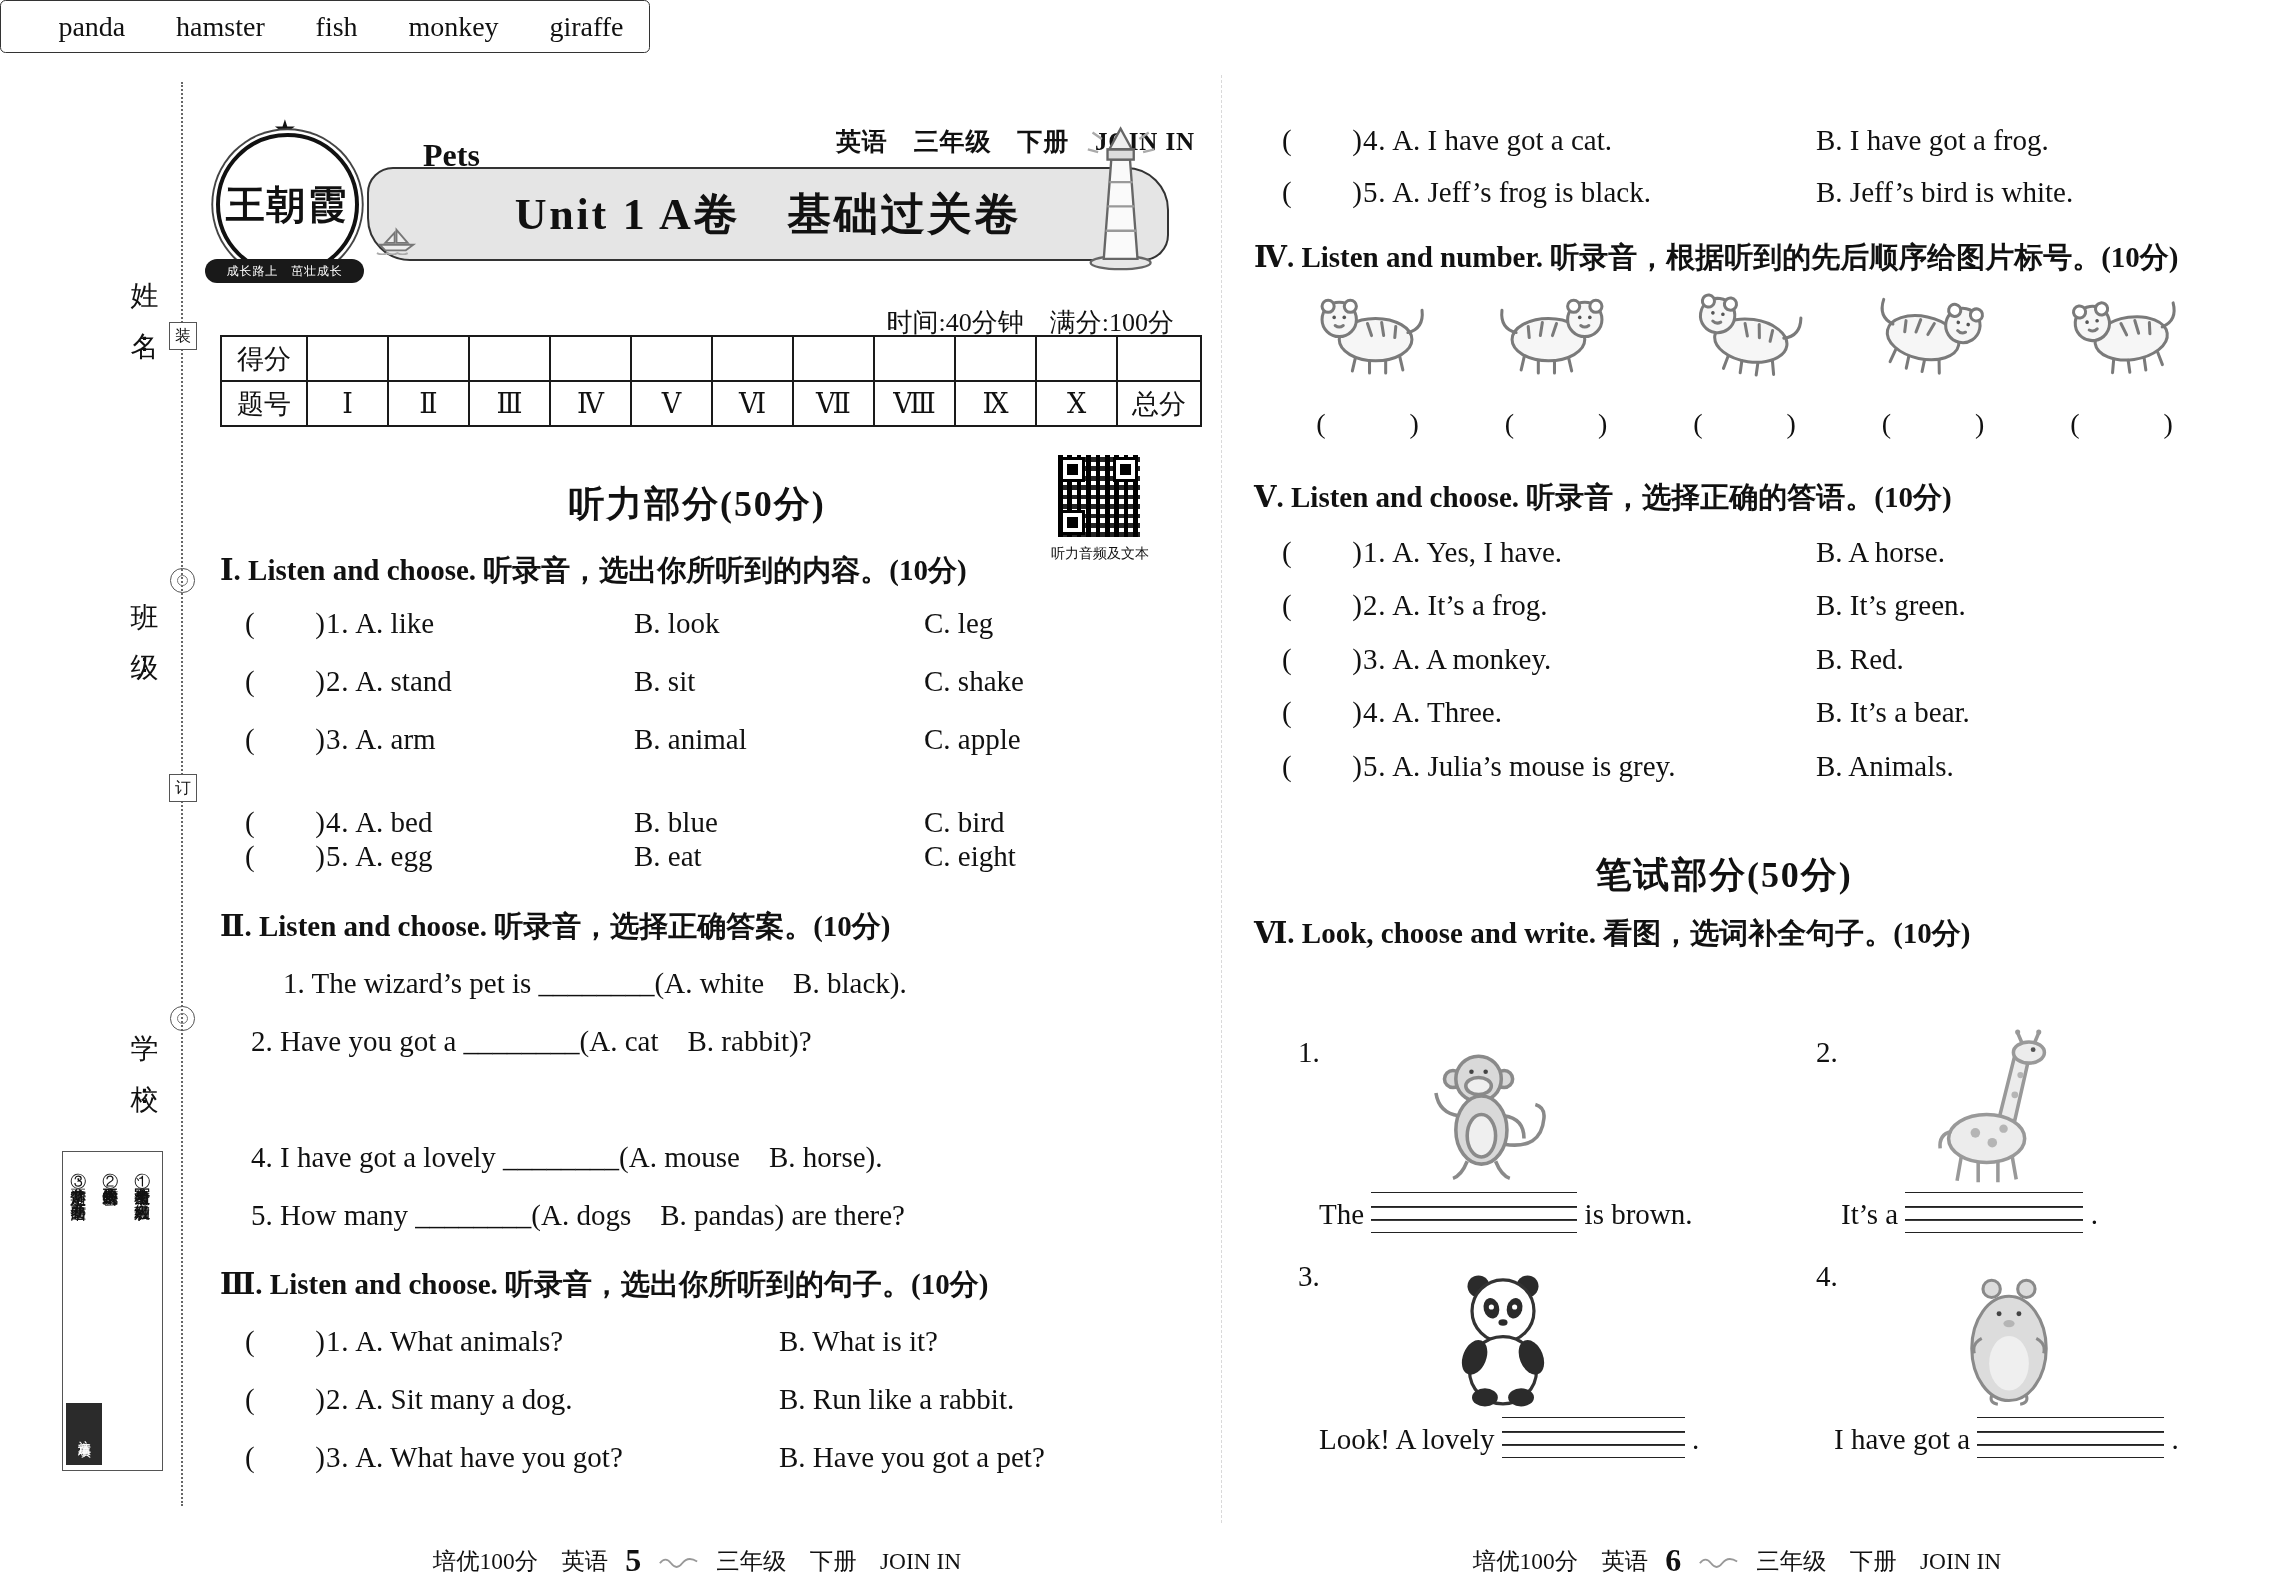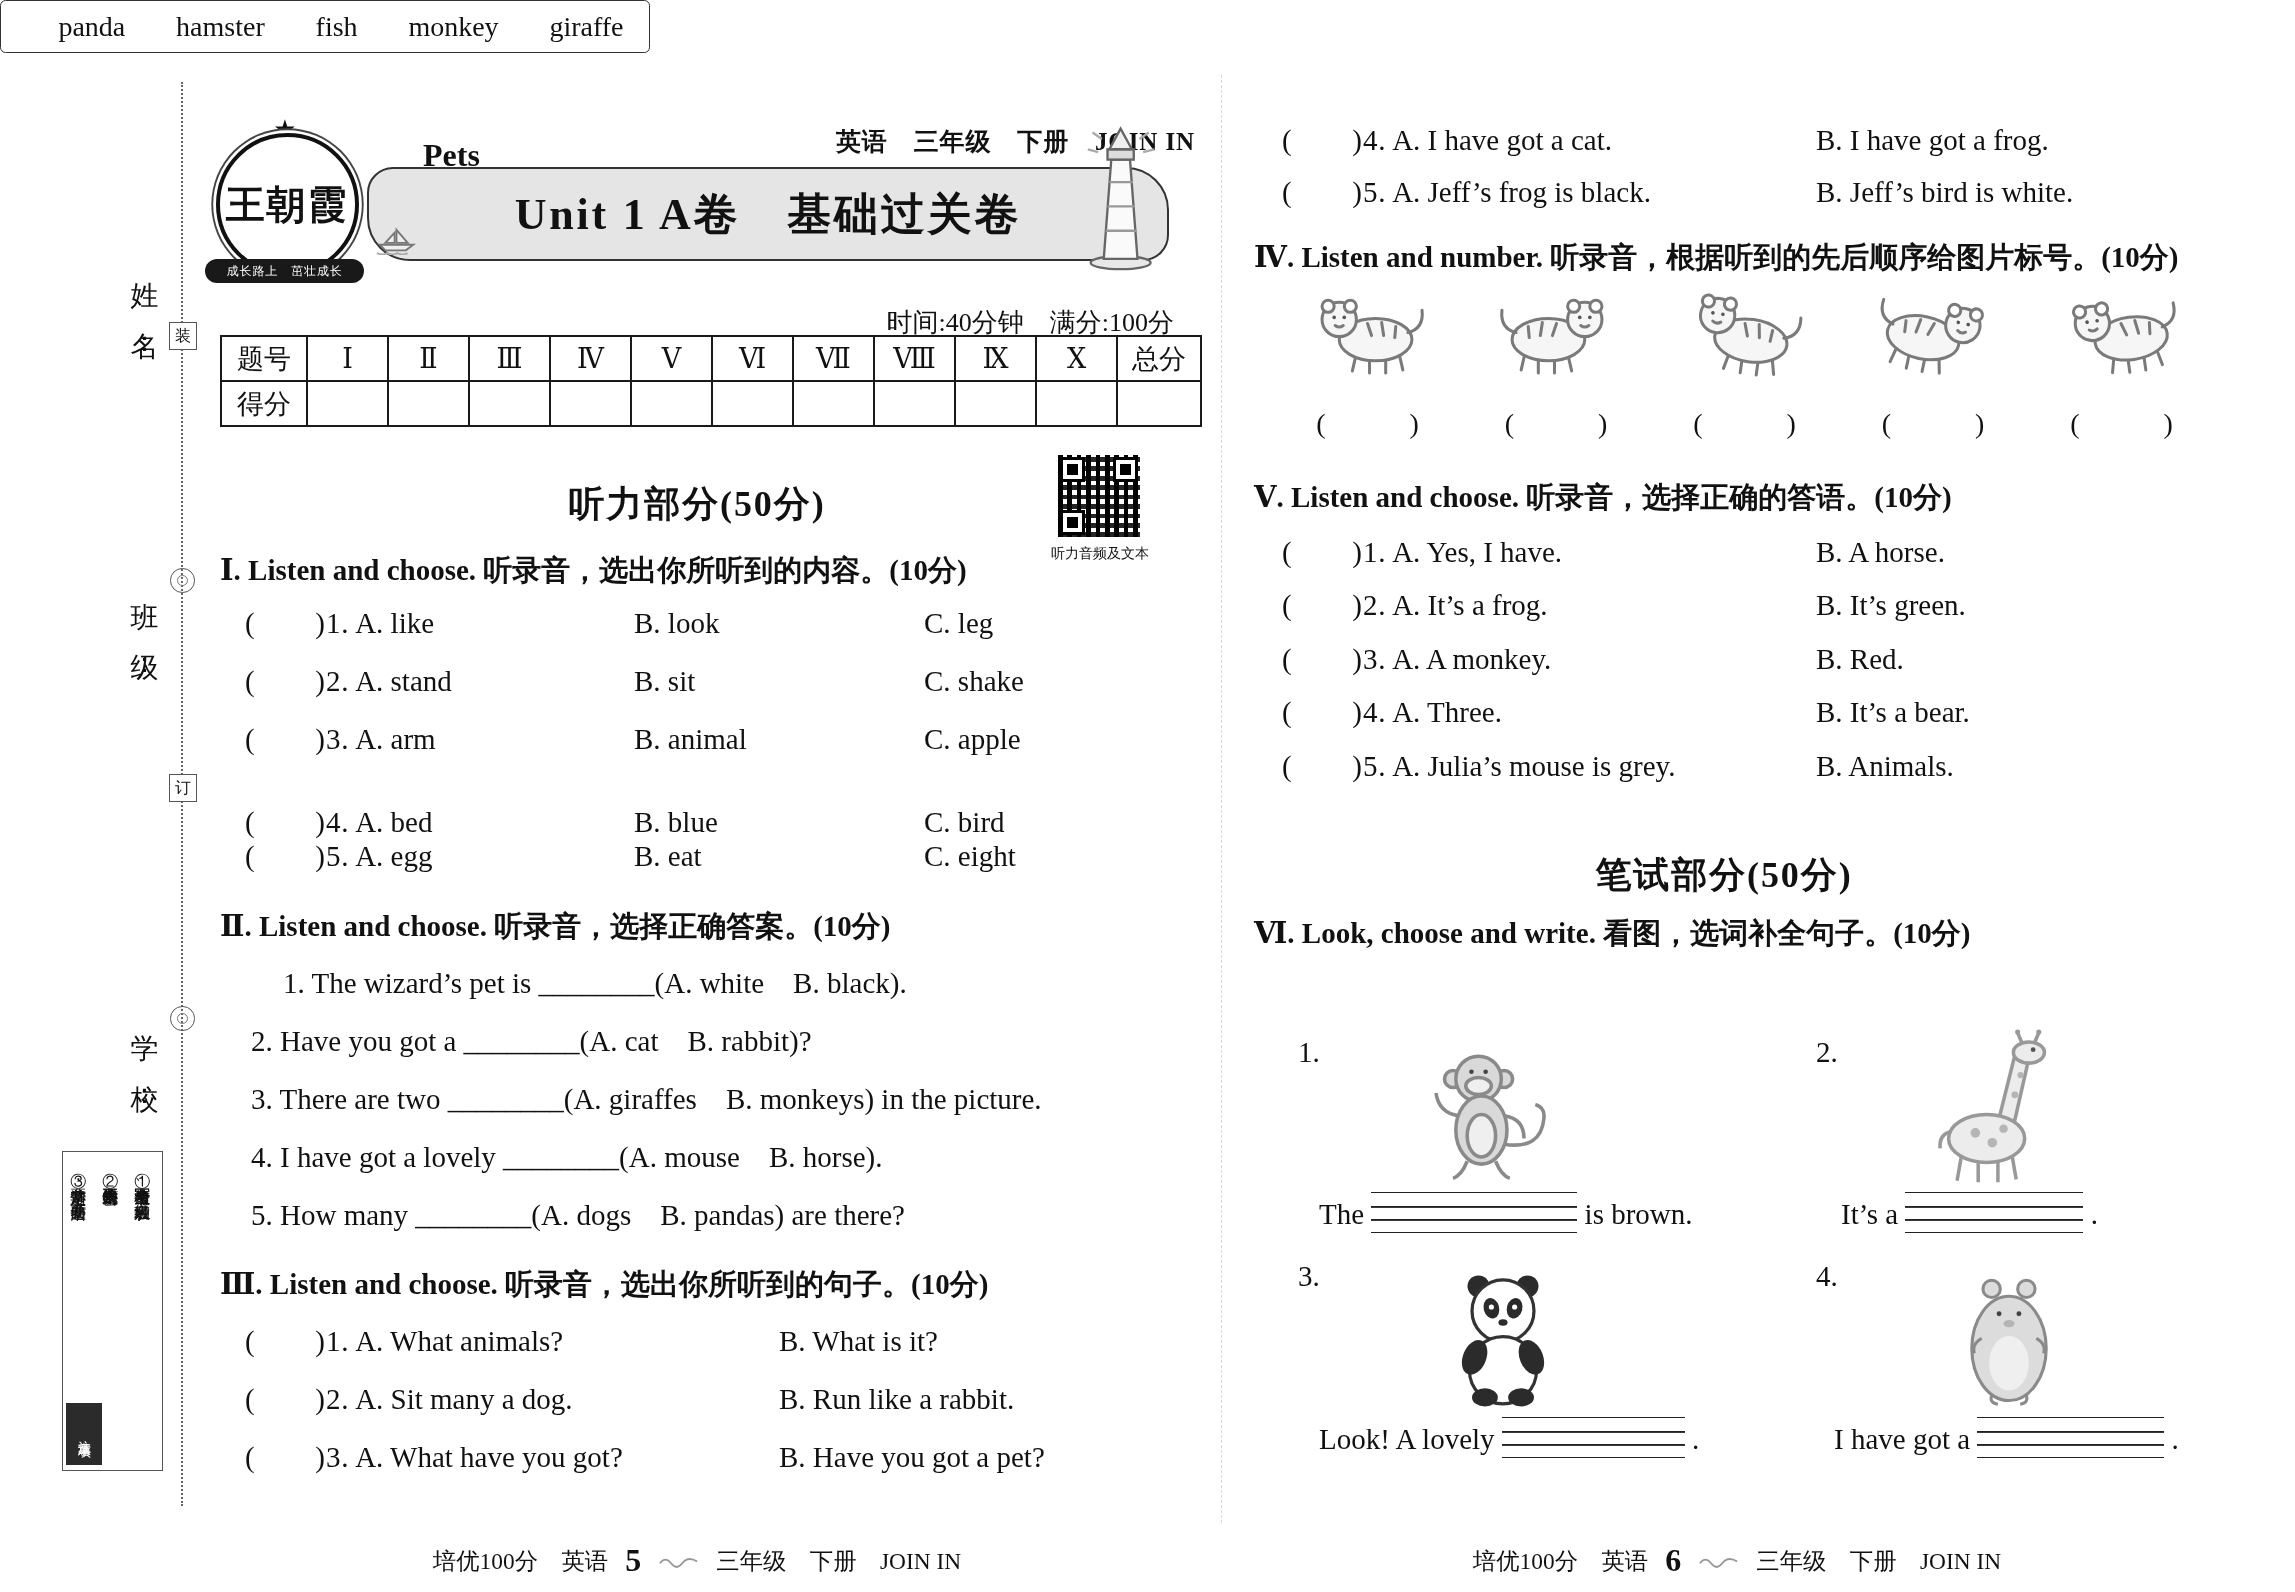"题号" tr { order: before "得分" -> after "得分" }
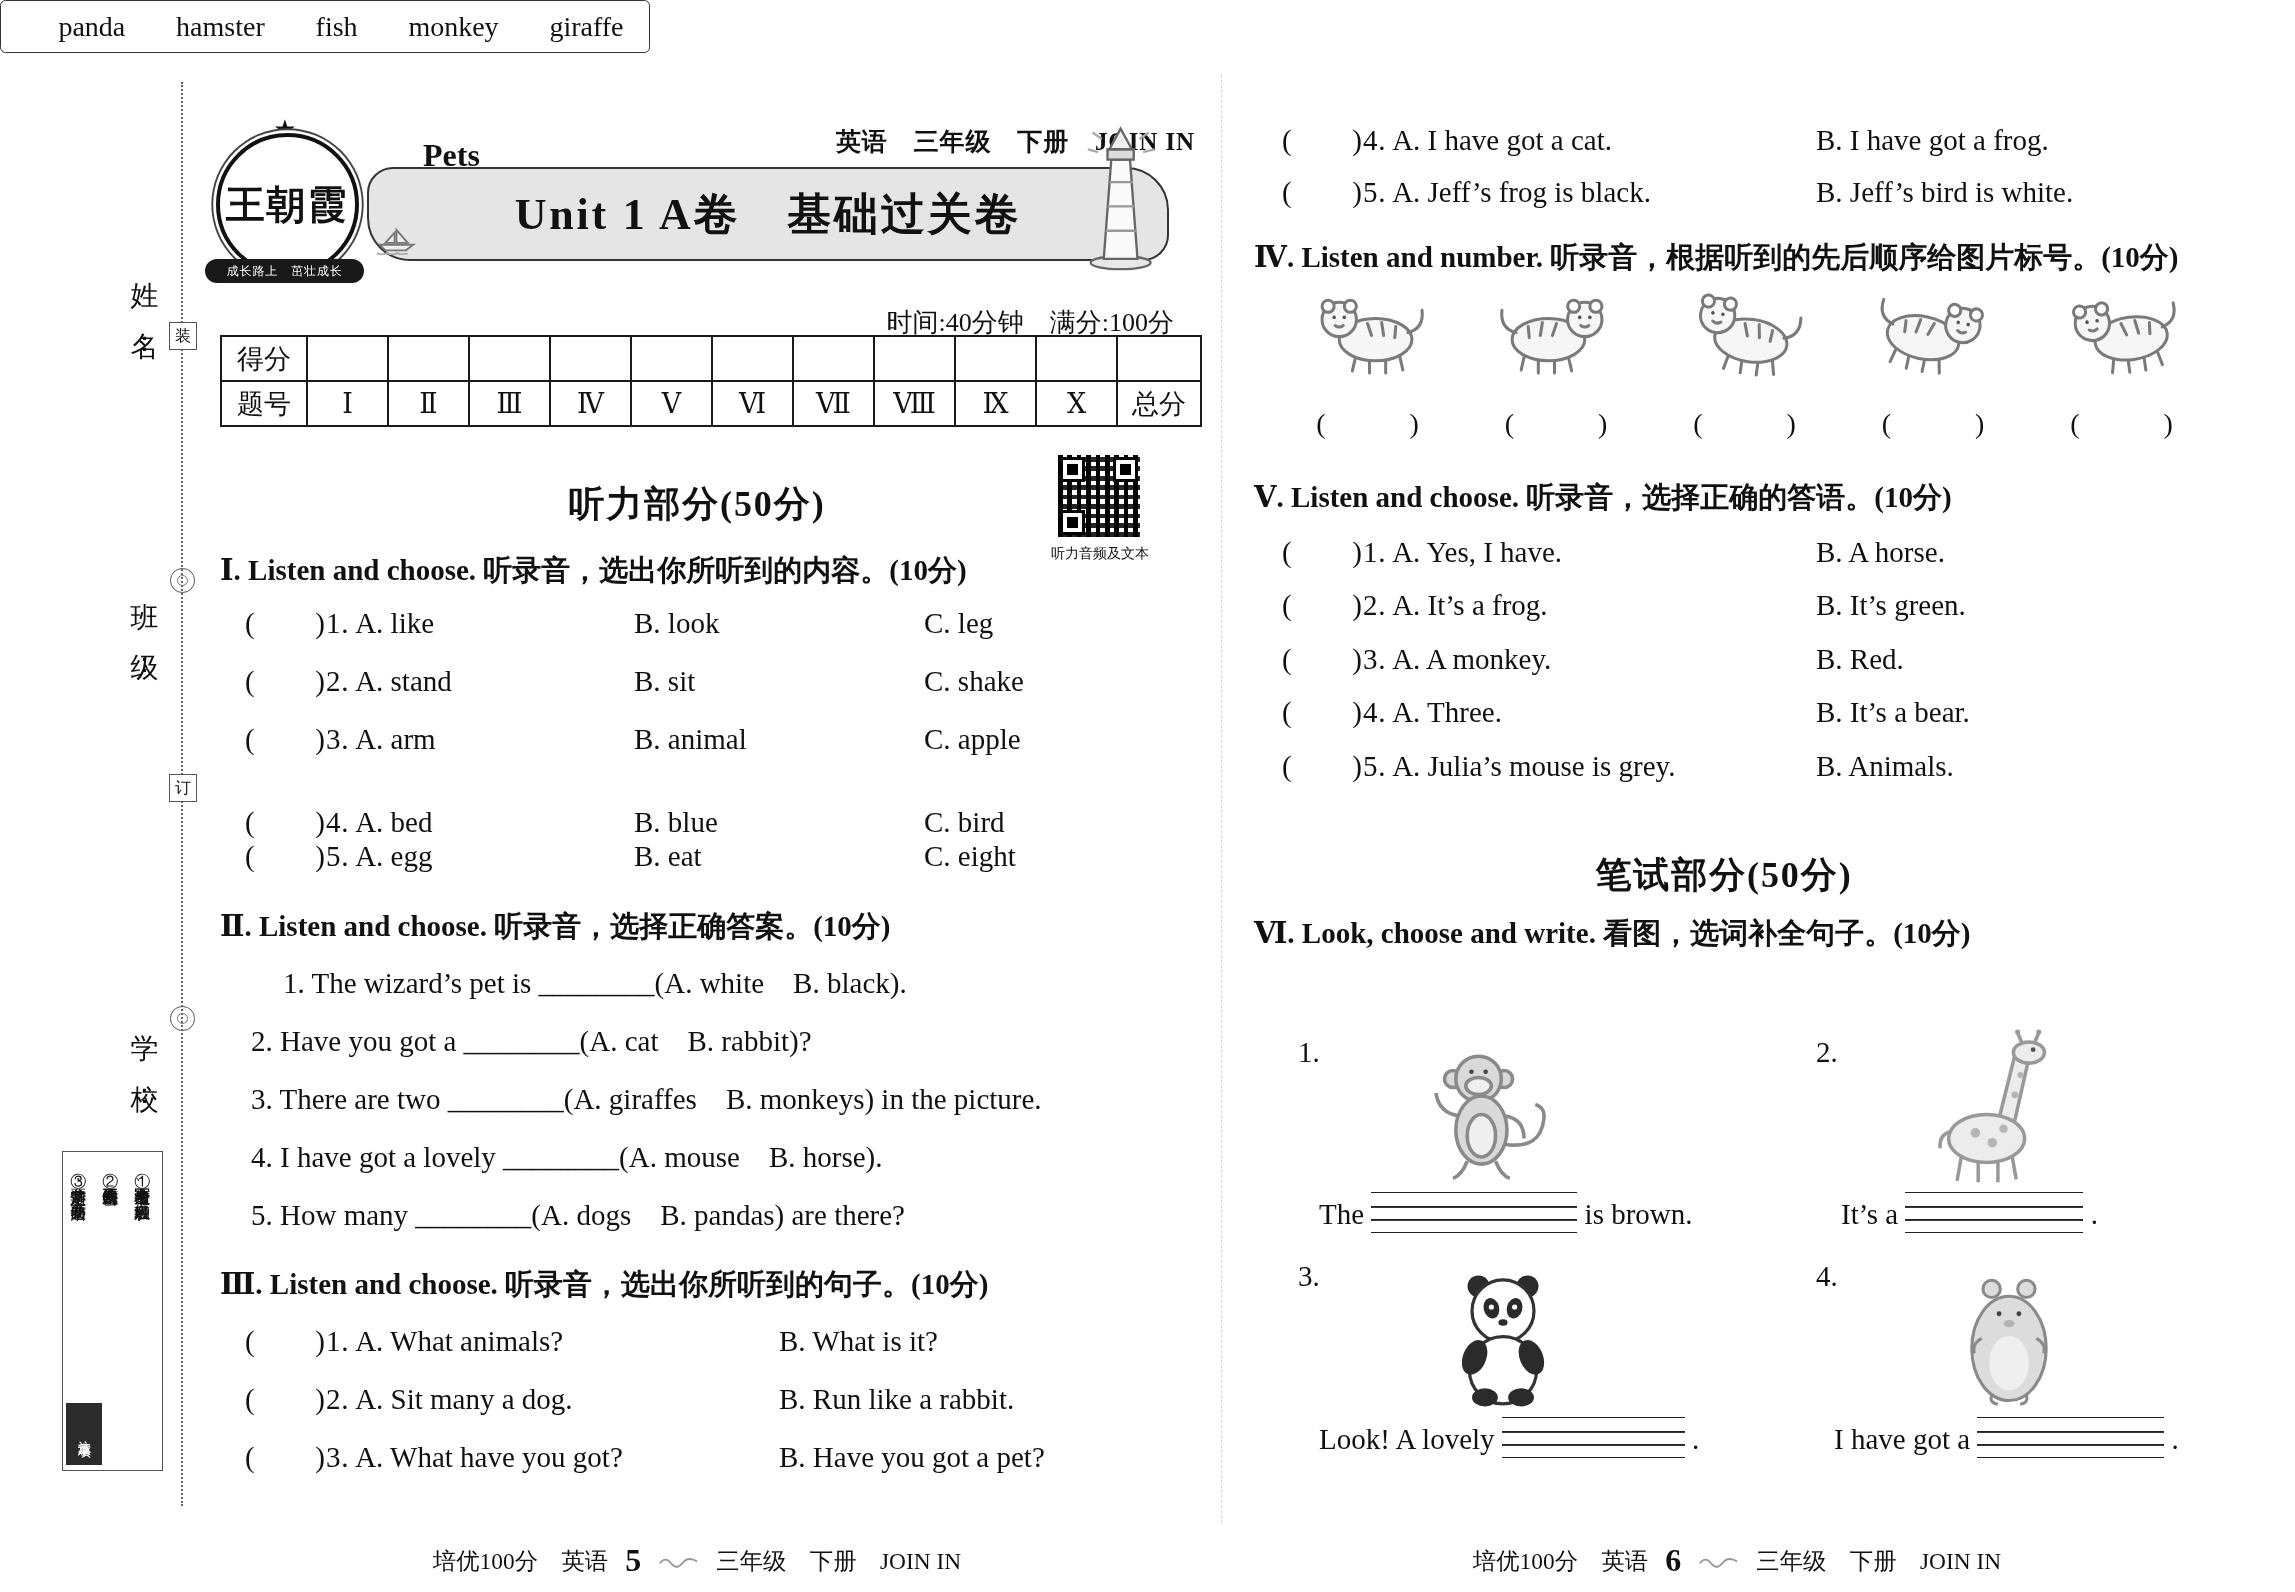"3. There are two ________(A." div.abs { html: <div>3. There are two ________(A. giraffes B. monkeys) in the picture.</div> -> none }
